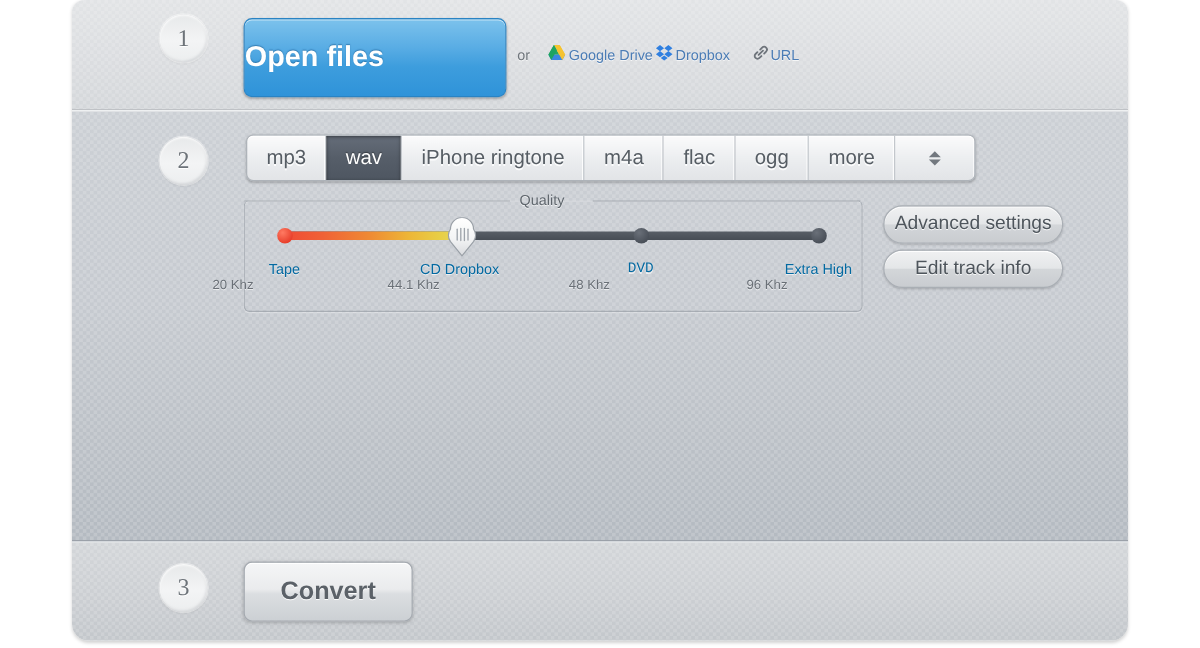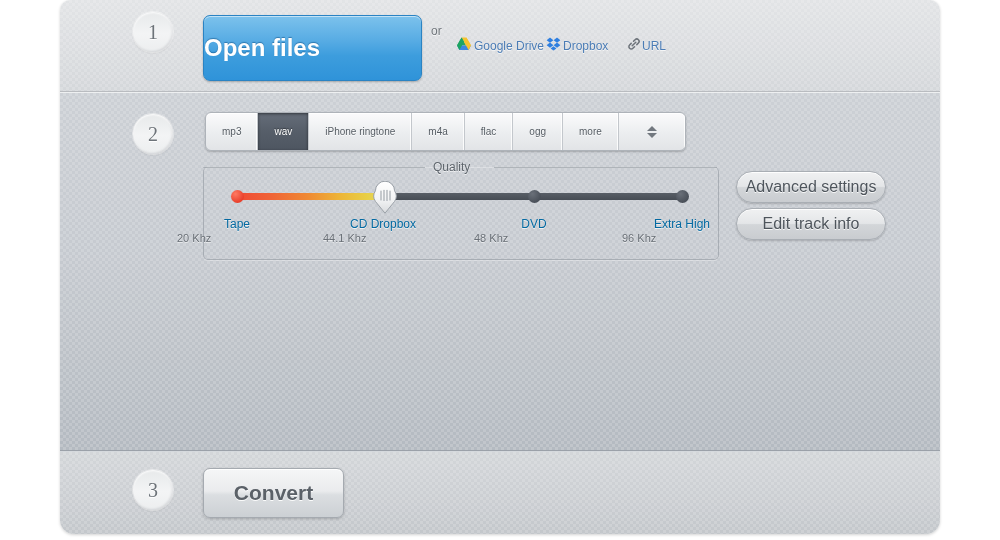"or" #or-text { top: 24px -> 39px }
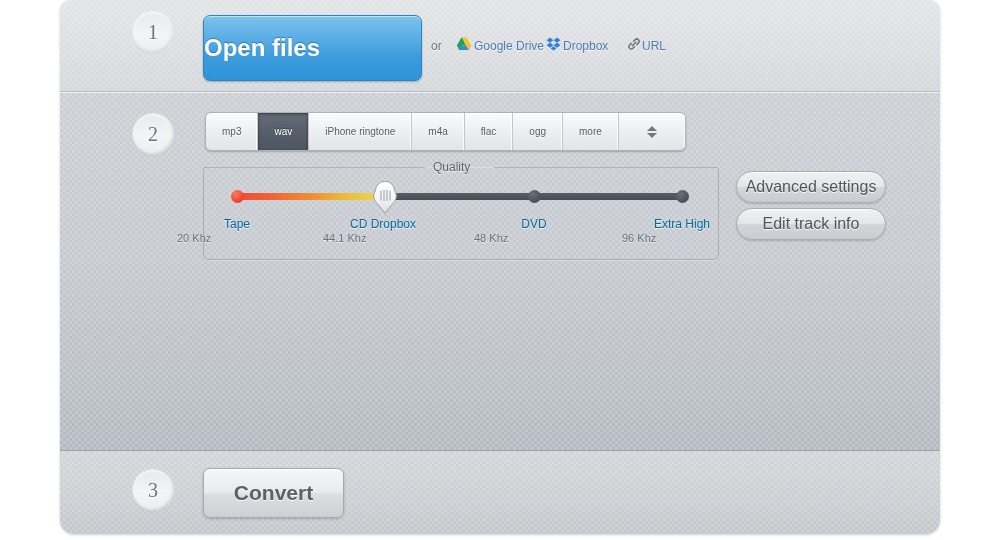"mp3" .tab { font-size: 10px -> 17px }
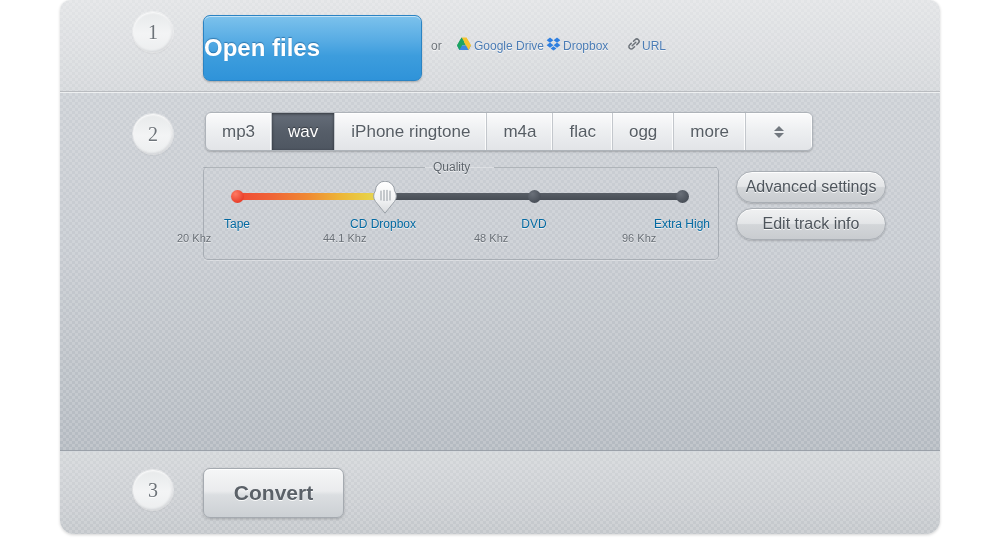"DVD" #lab-dvd { font-family: none -> Liberation Mono, monospace }
